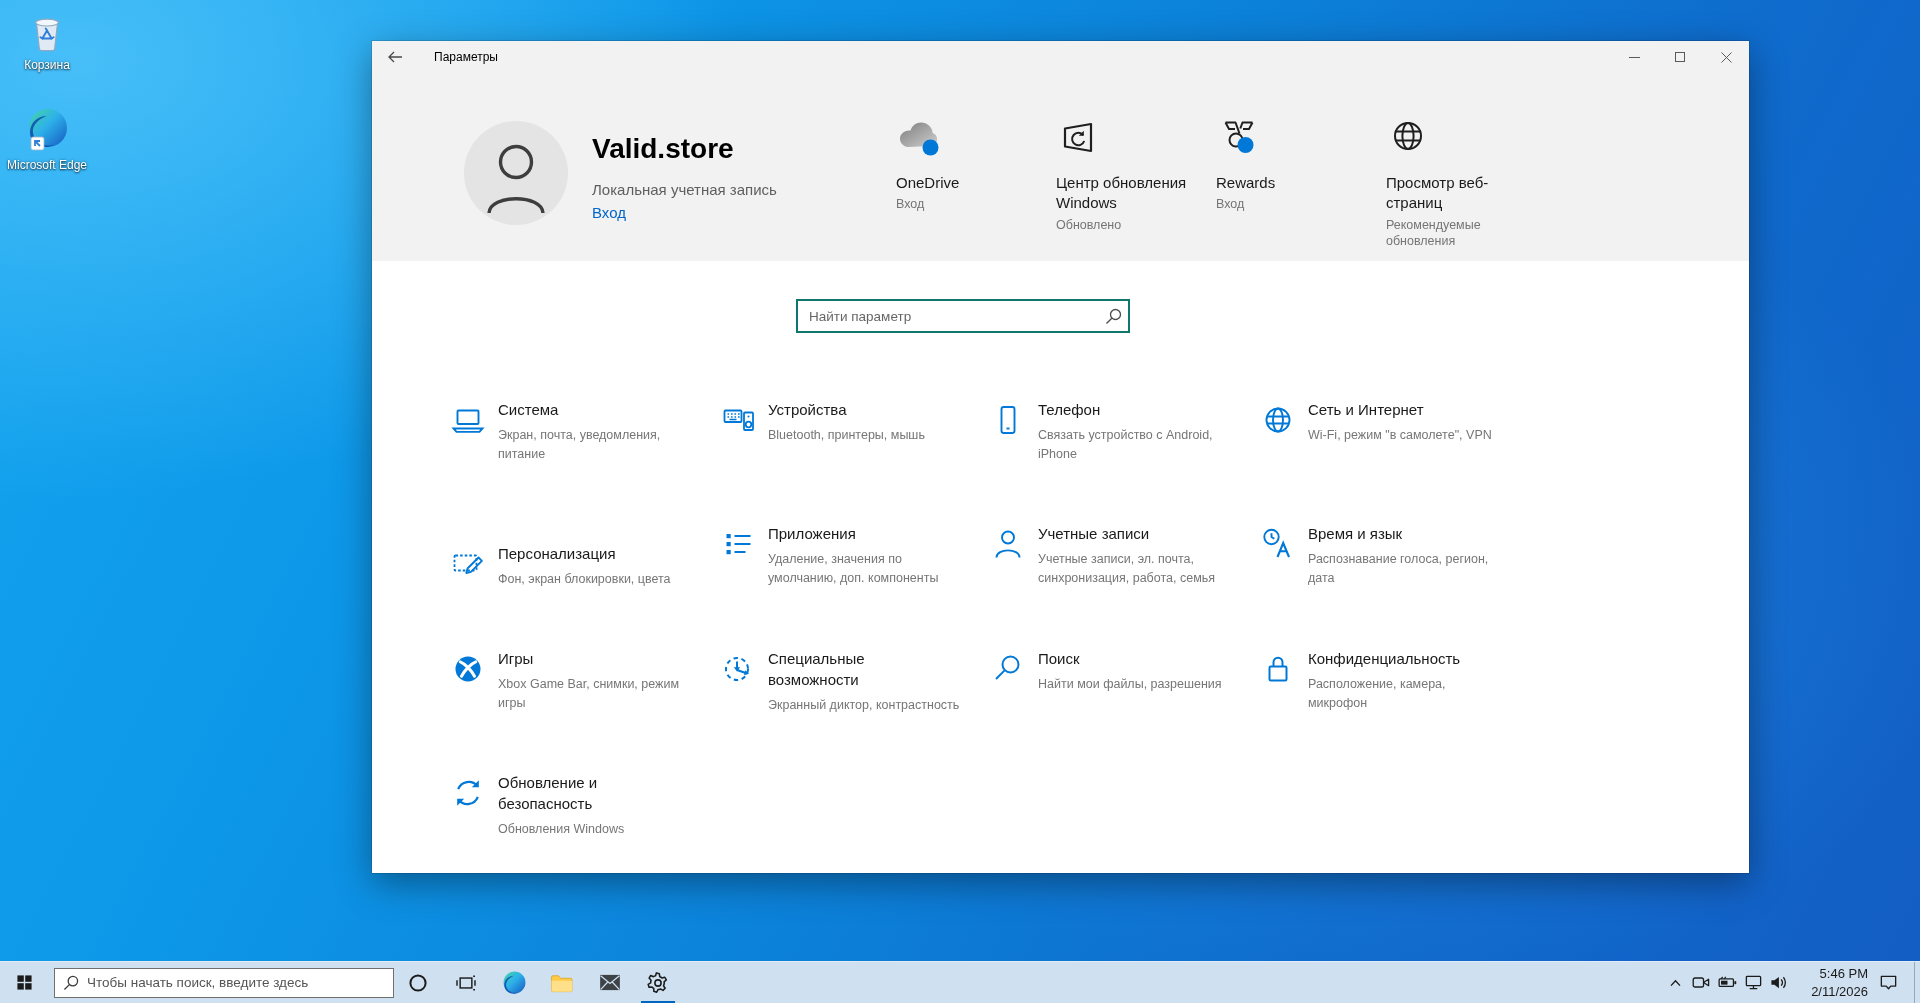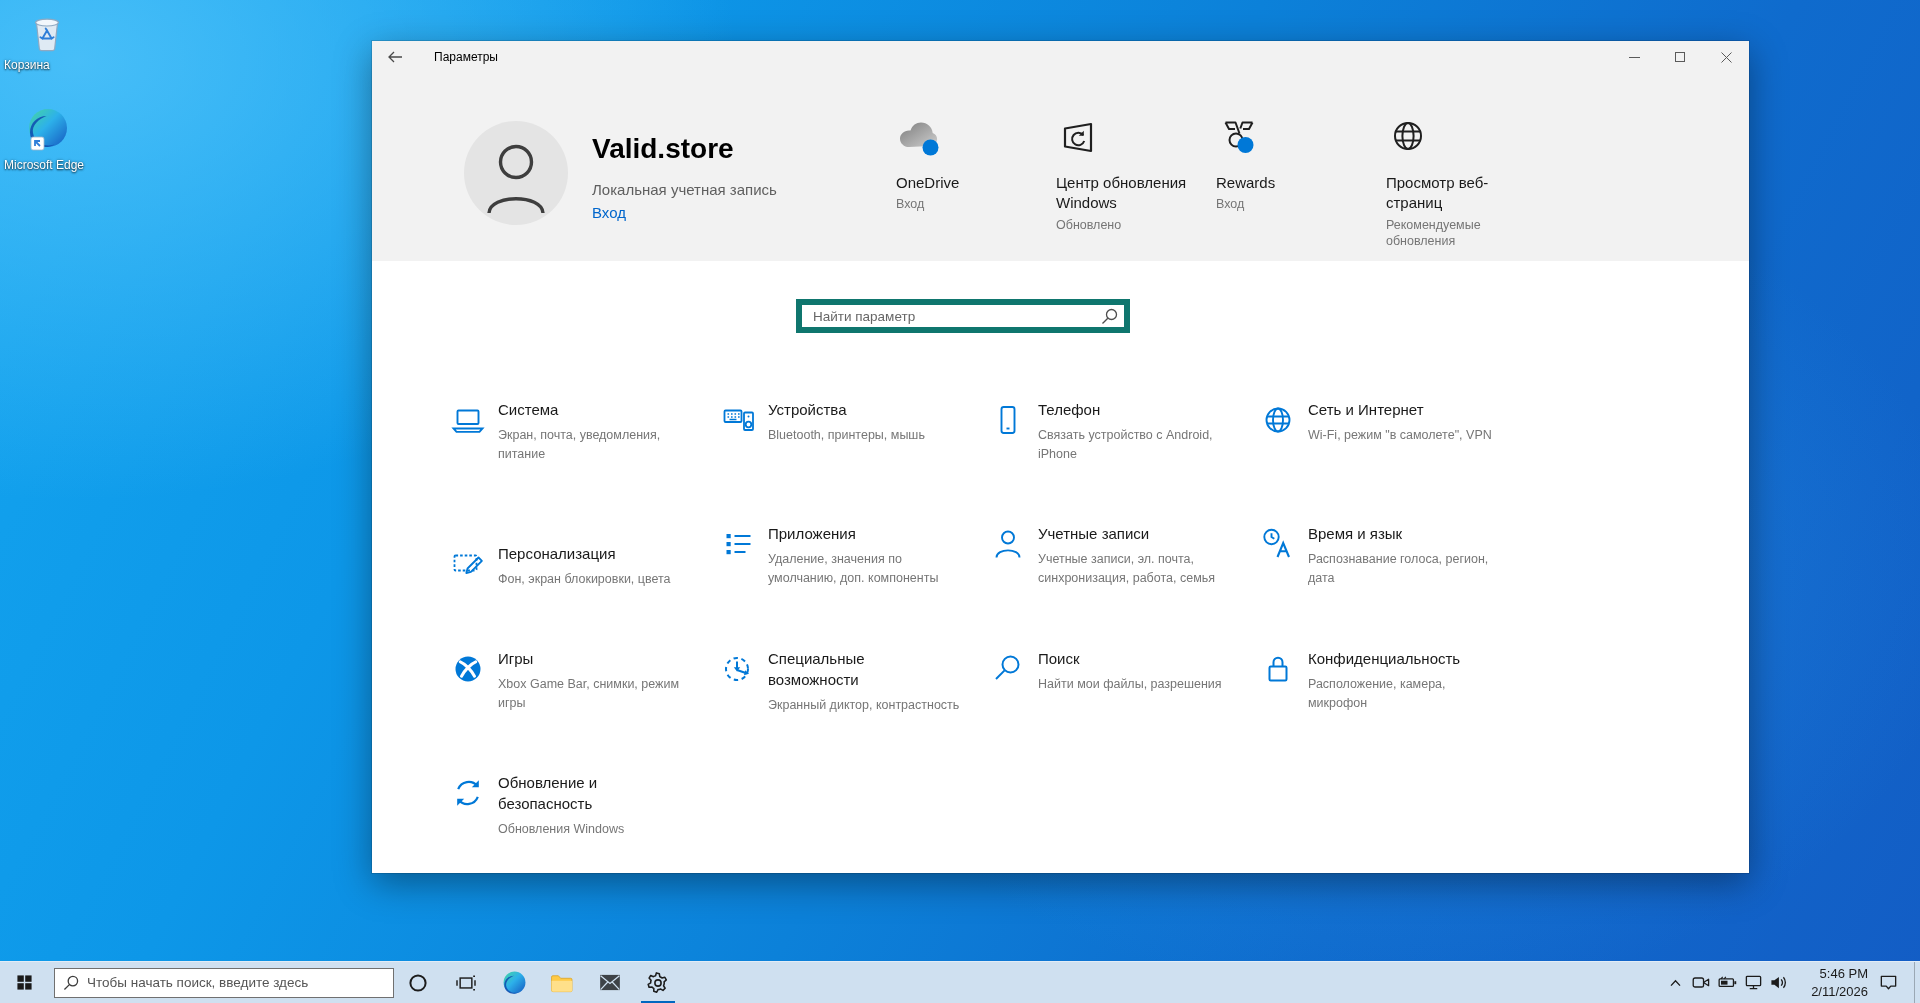"Корзина" .dicon { text-align: none -> center }
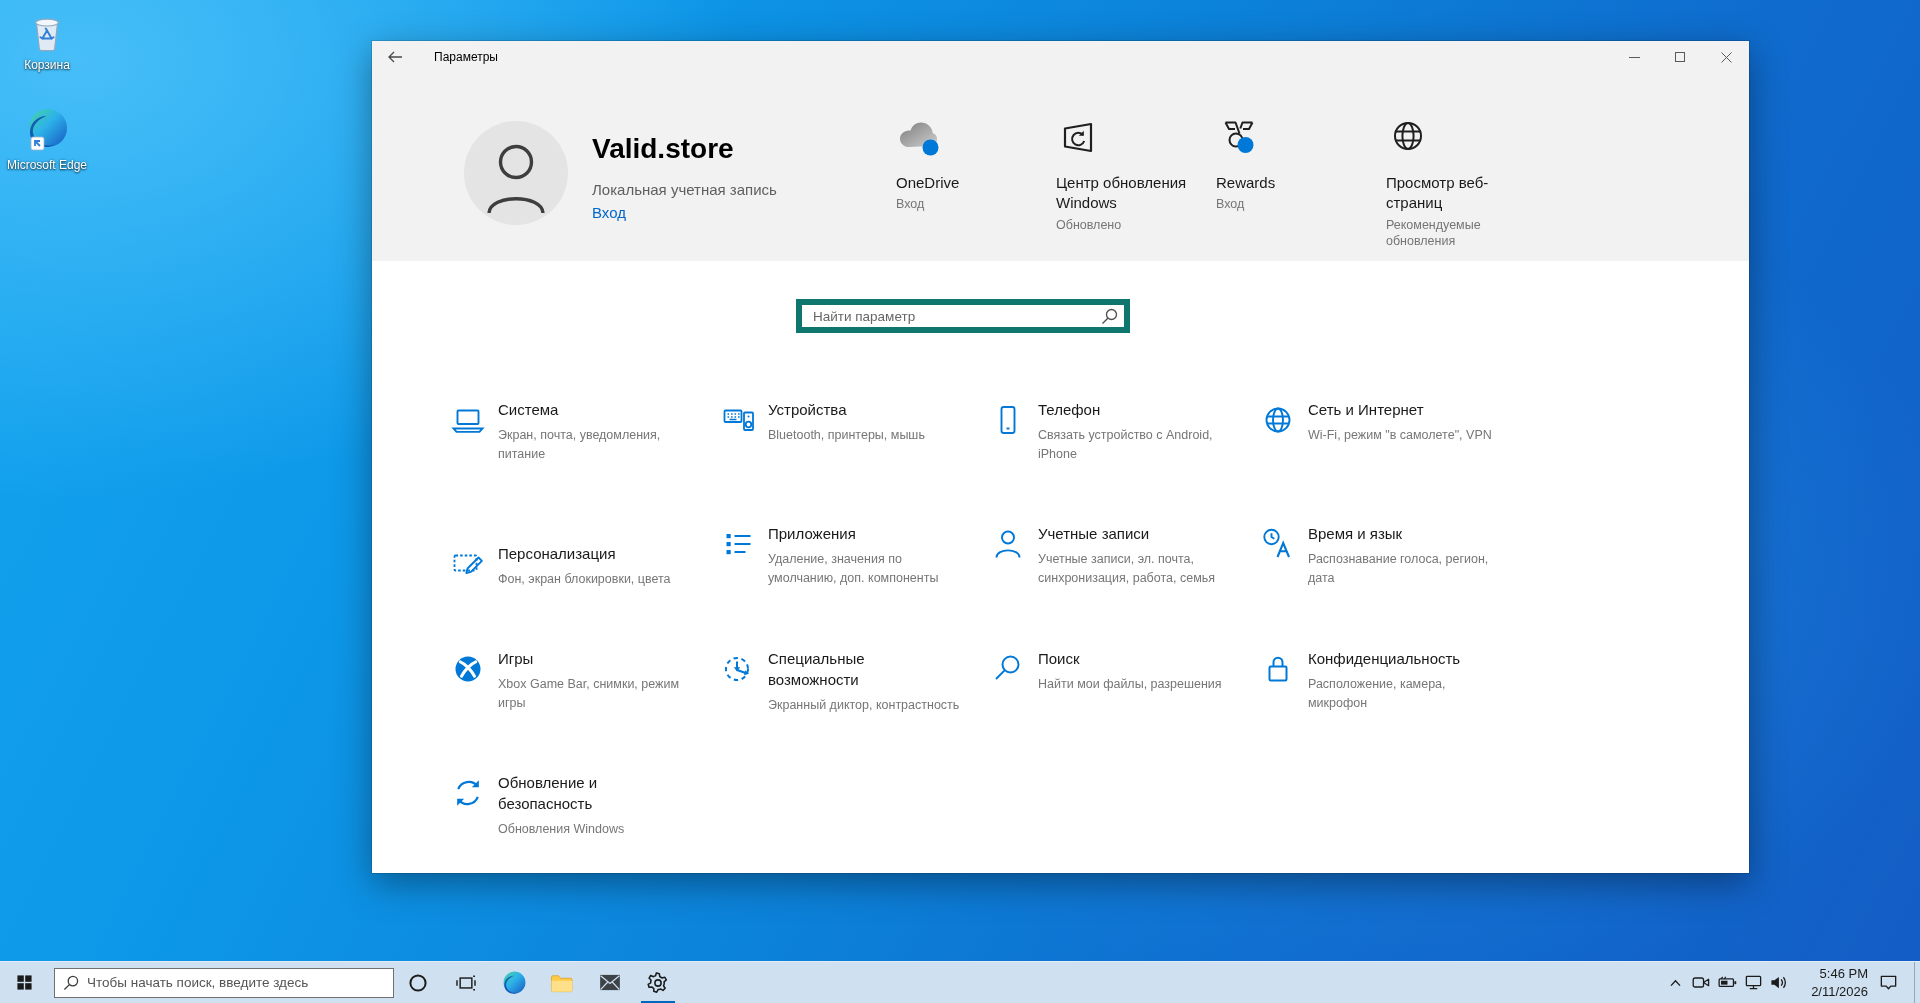"Найти параметр" .find-box { border: 6px solid #0f766e -> 2px solid #0f766e }
